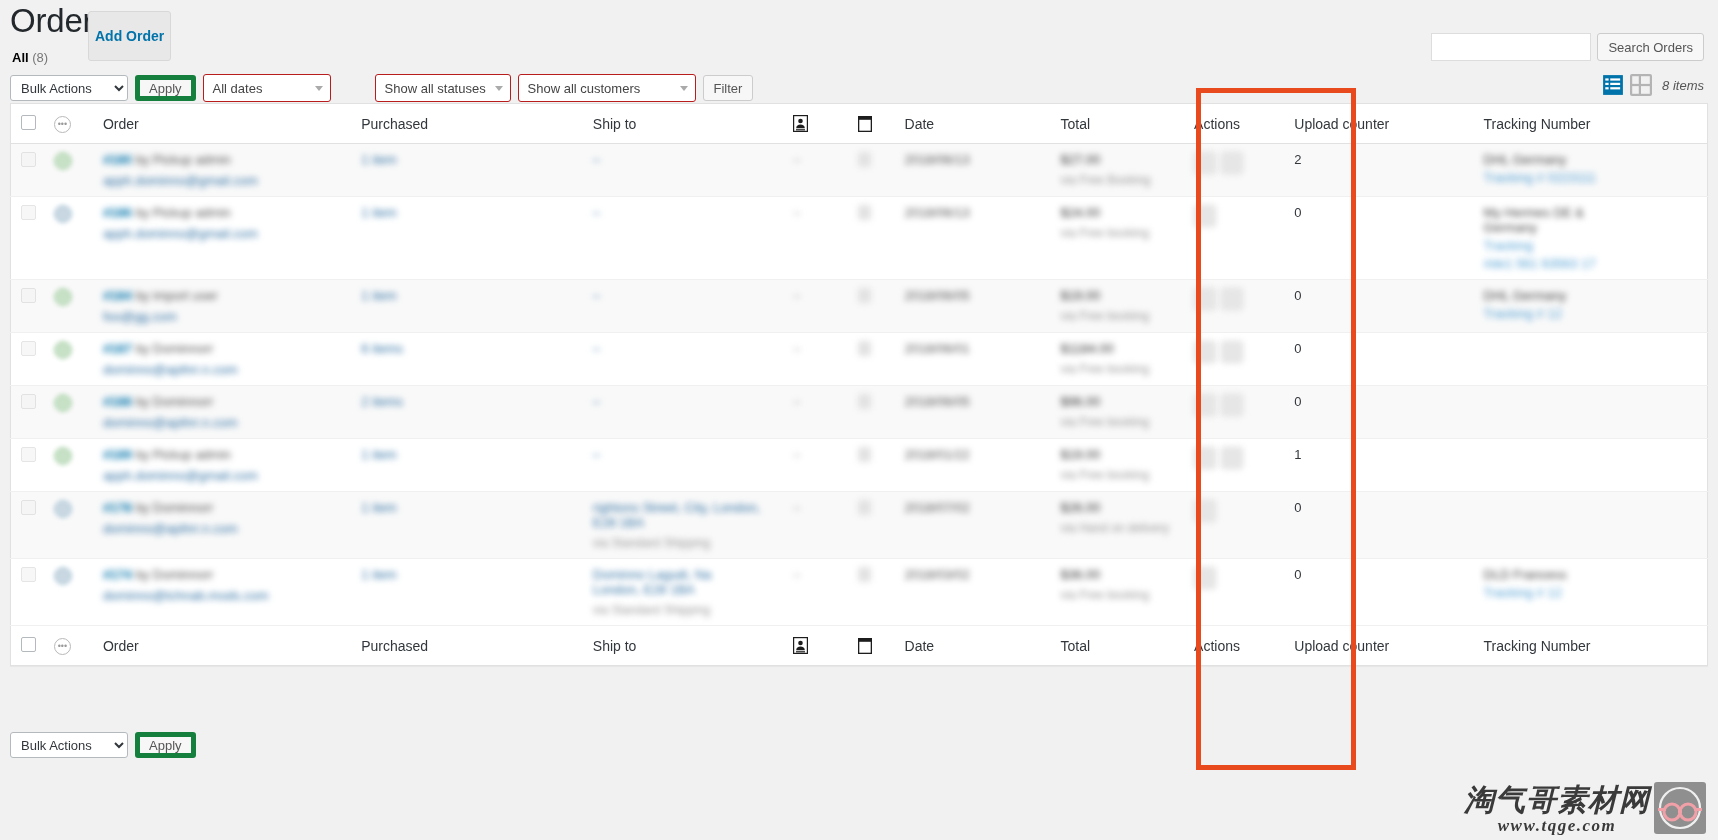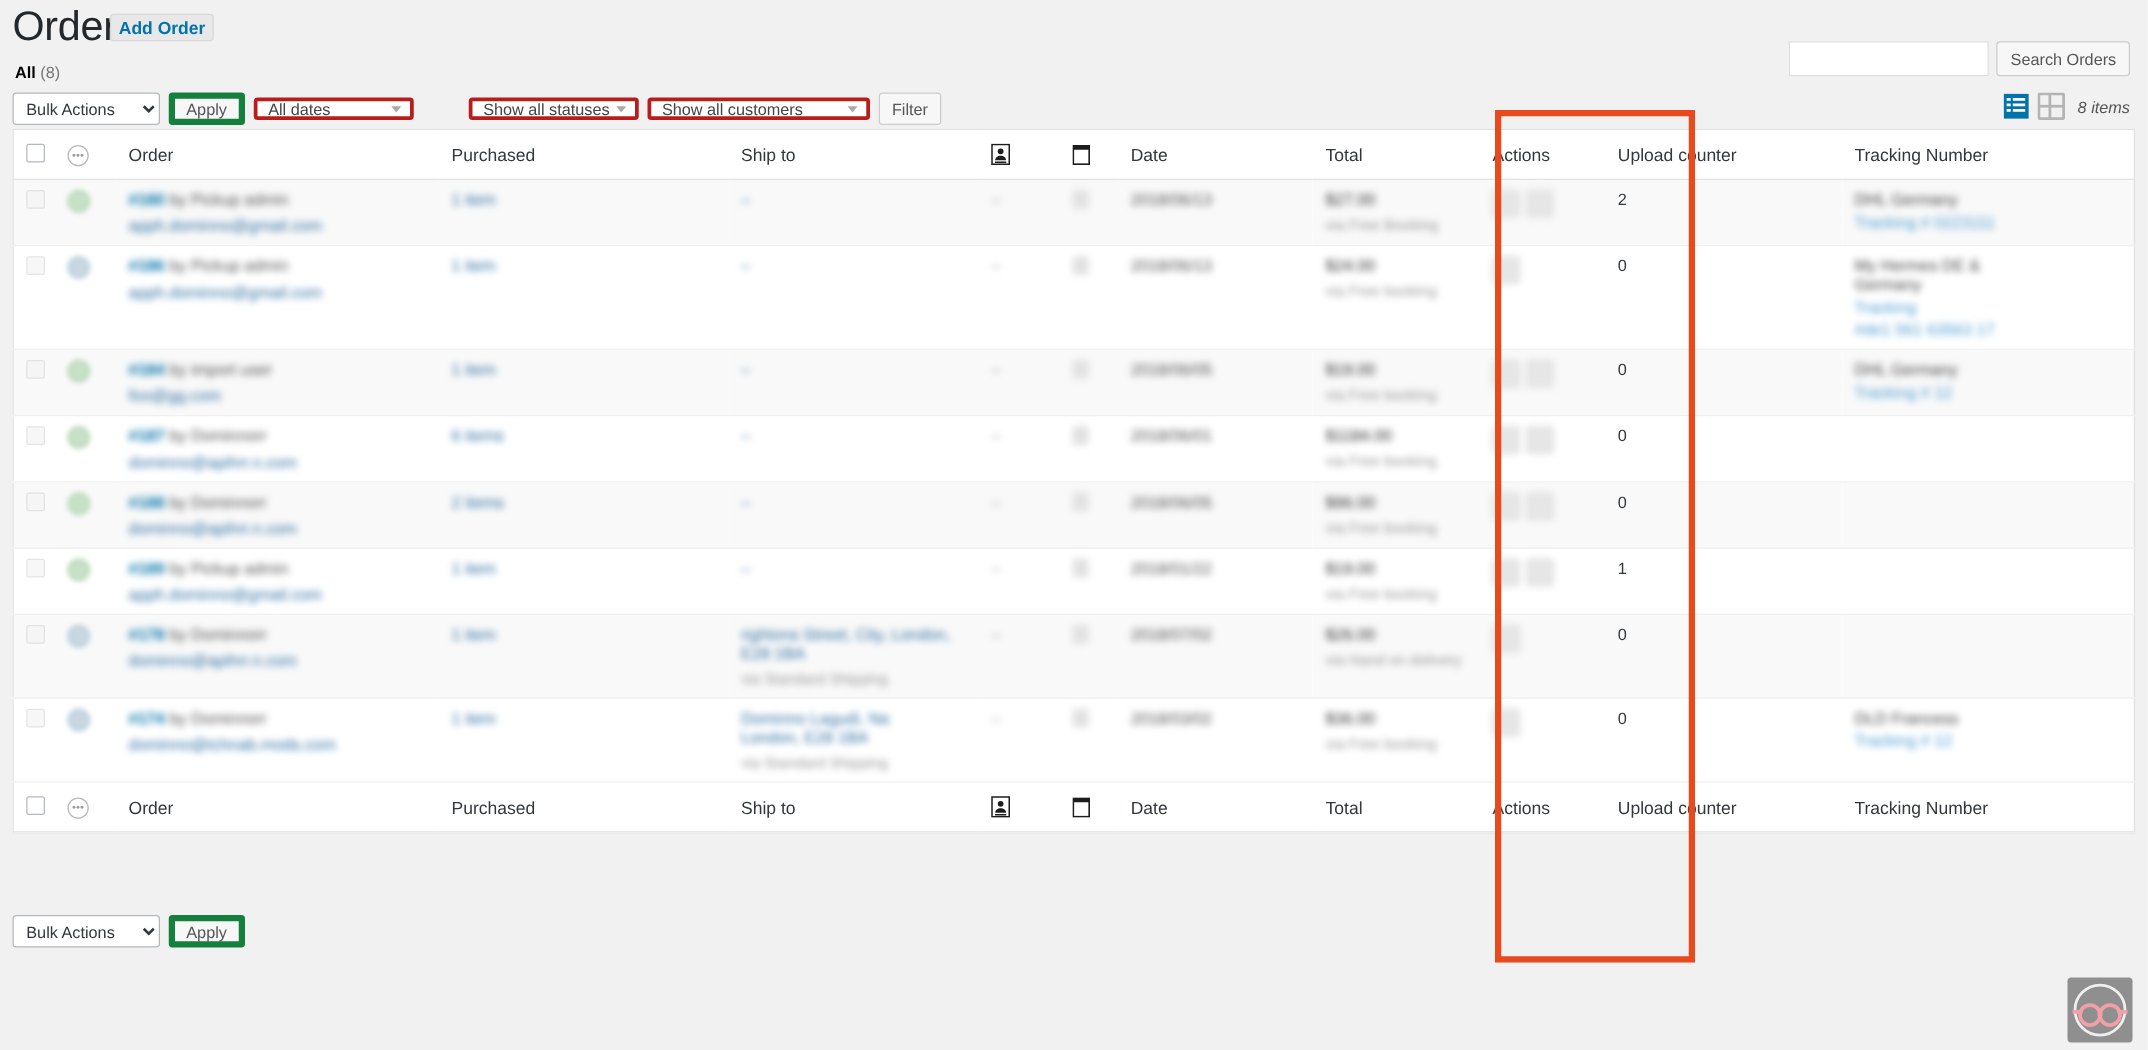"Add Order" .add-order-btn { padding: 2px 6px -> 16px 6px }
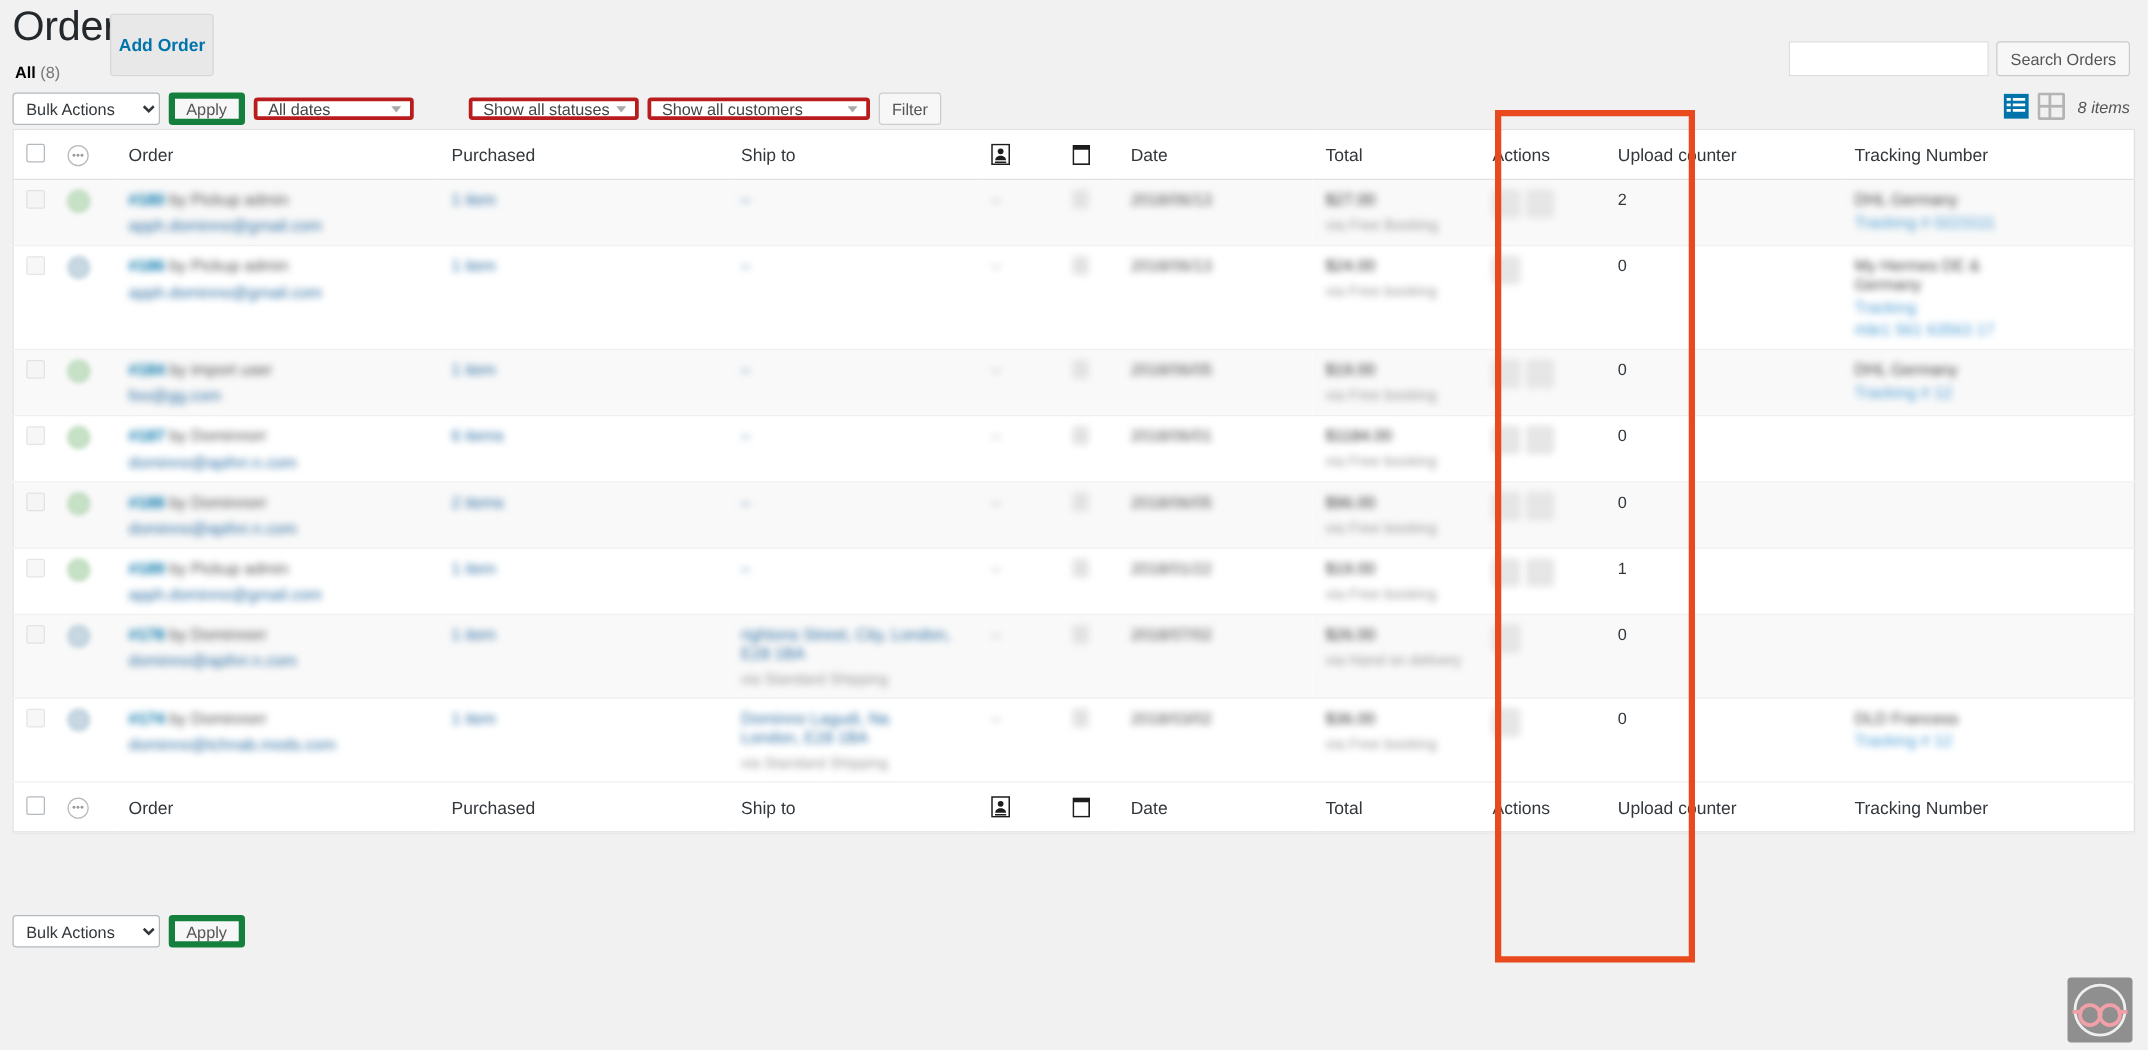"All dates" .fancy-select { border: 3px solid #b91c1c -> 1px solid #b91c1c; height: 18px -> 28px }
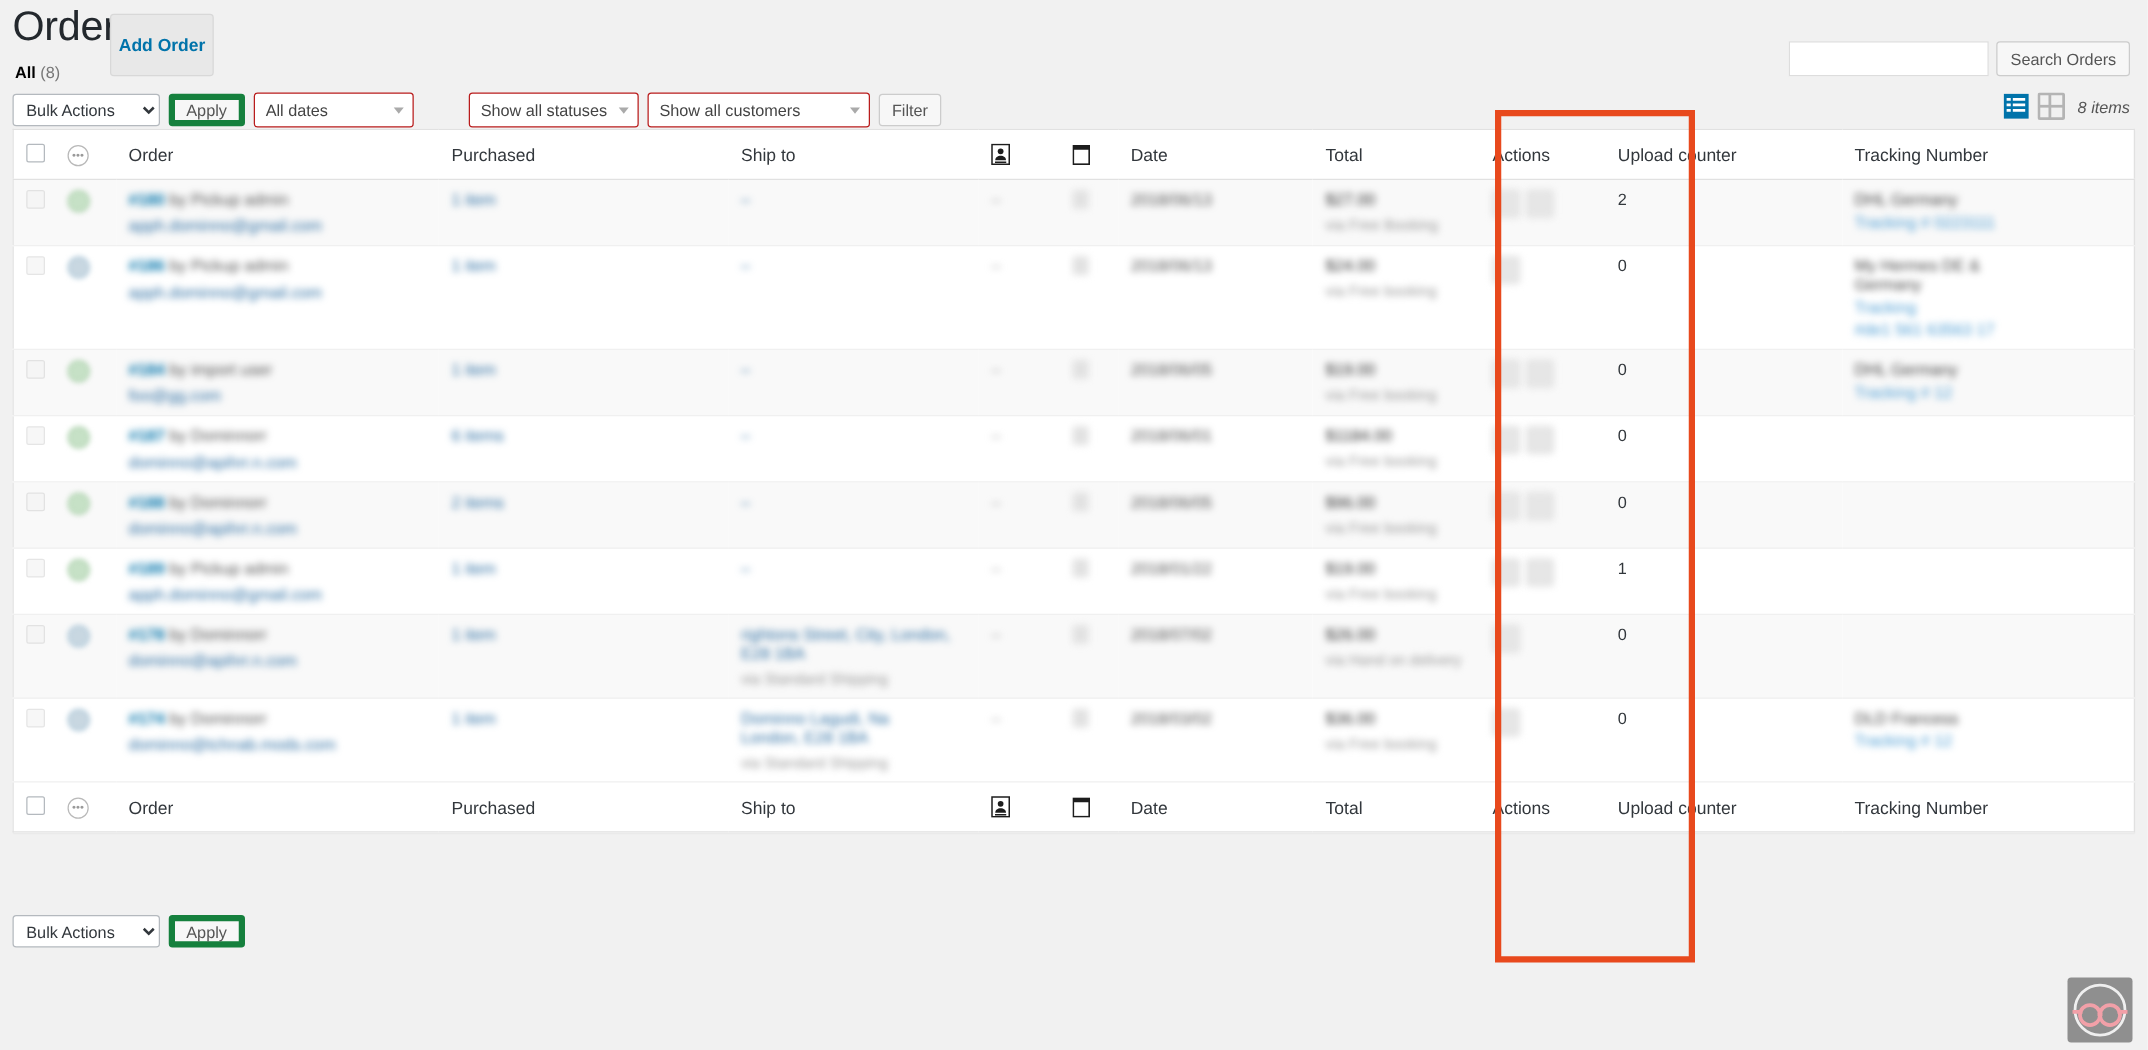"淘气哥素材网" div.tq-text-wrap { html: none -> <div> <div>淘气哥素材网</div> <div>www.tqge.com</div> </div> }
